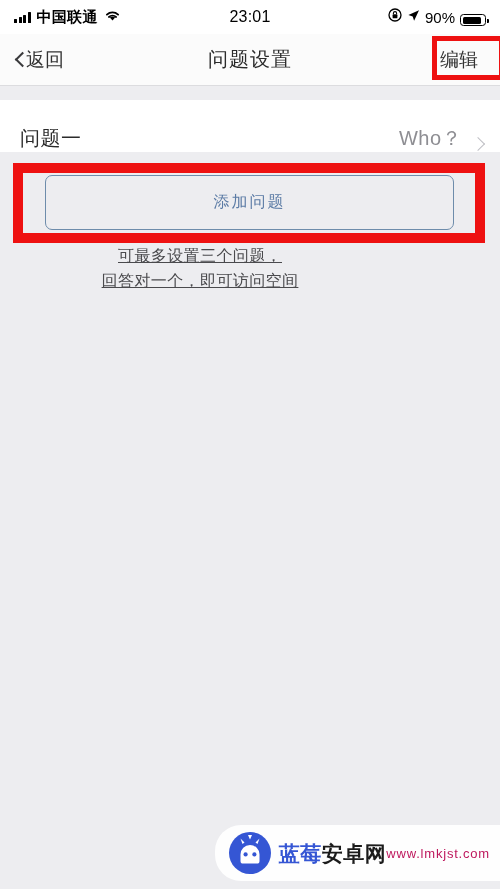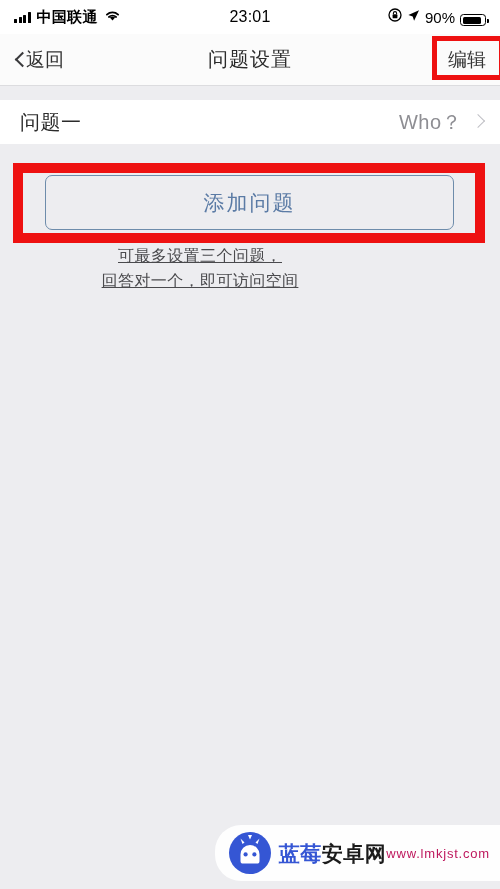"编辑" .nav-right { padding-right: 8px -> 16px }
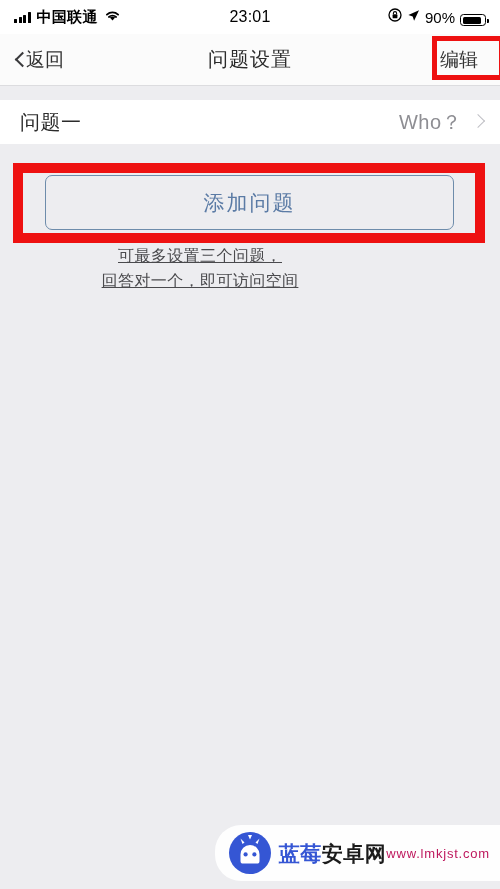"问题一" .q-row { align-items: center -> flex-end; height: 44px -> 52px }
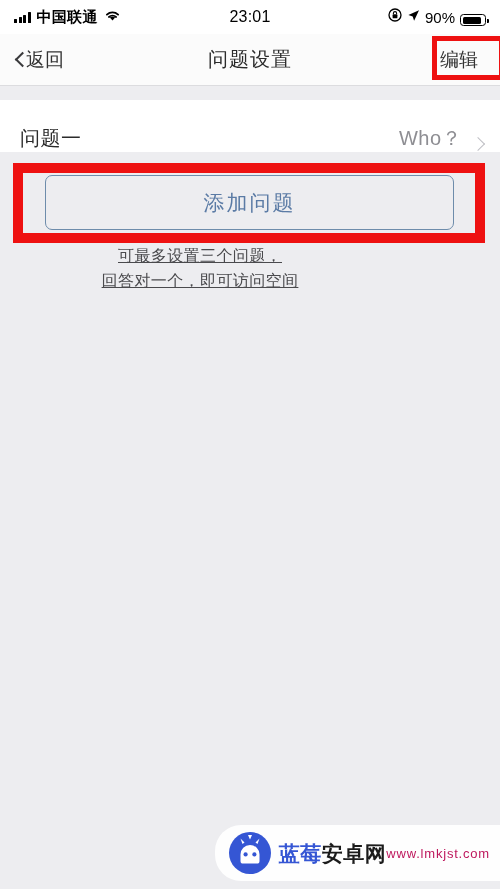"添加问题" .add-btn { font-size: 21px -> 16px }
